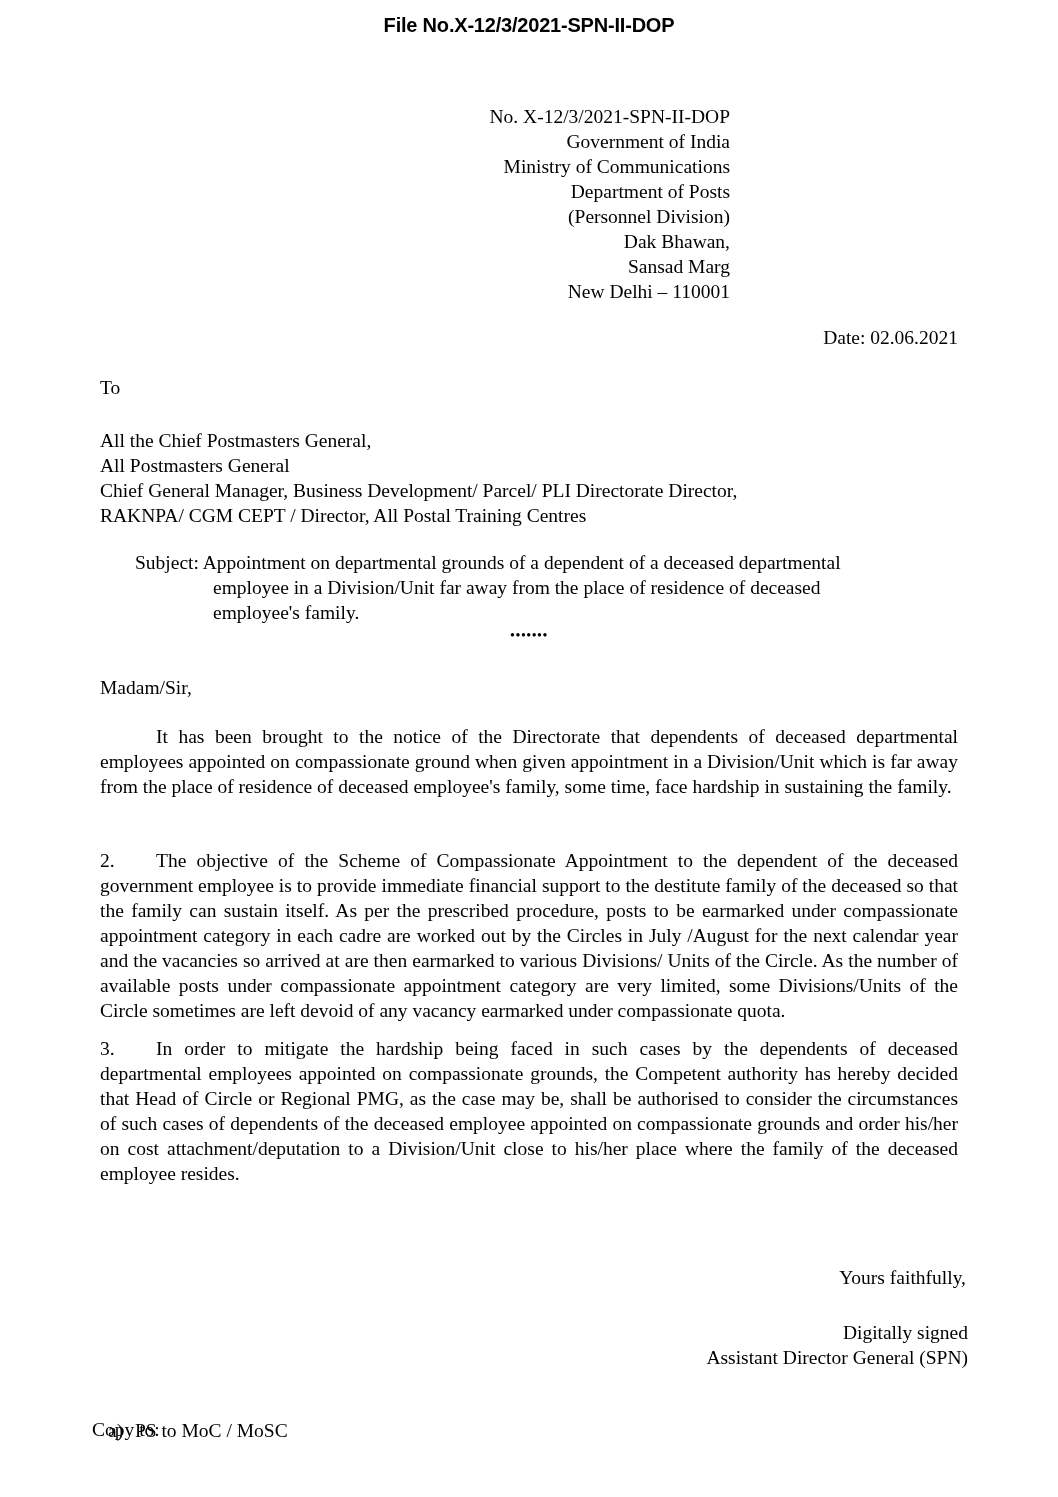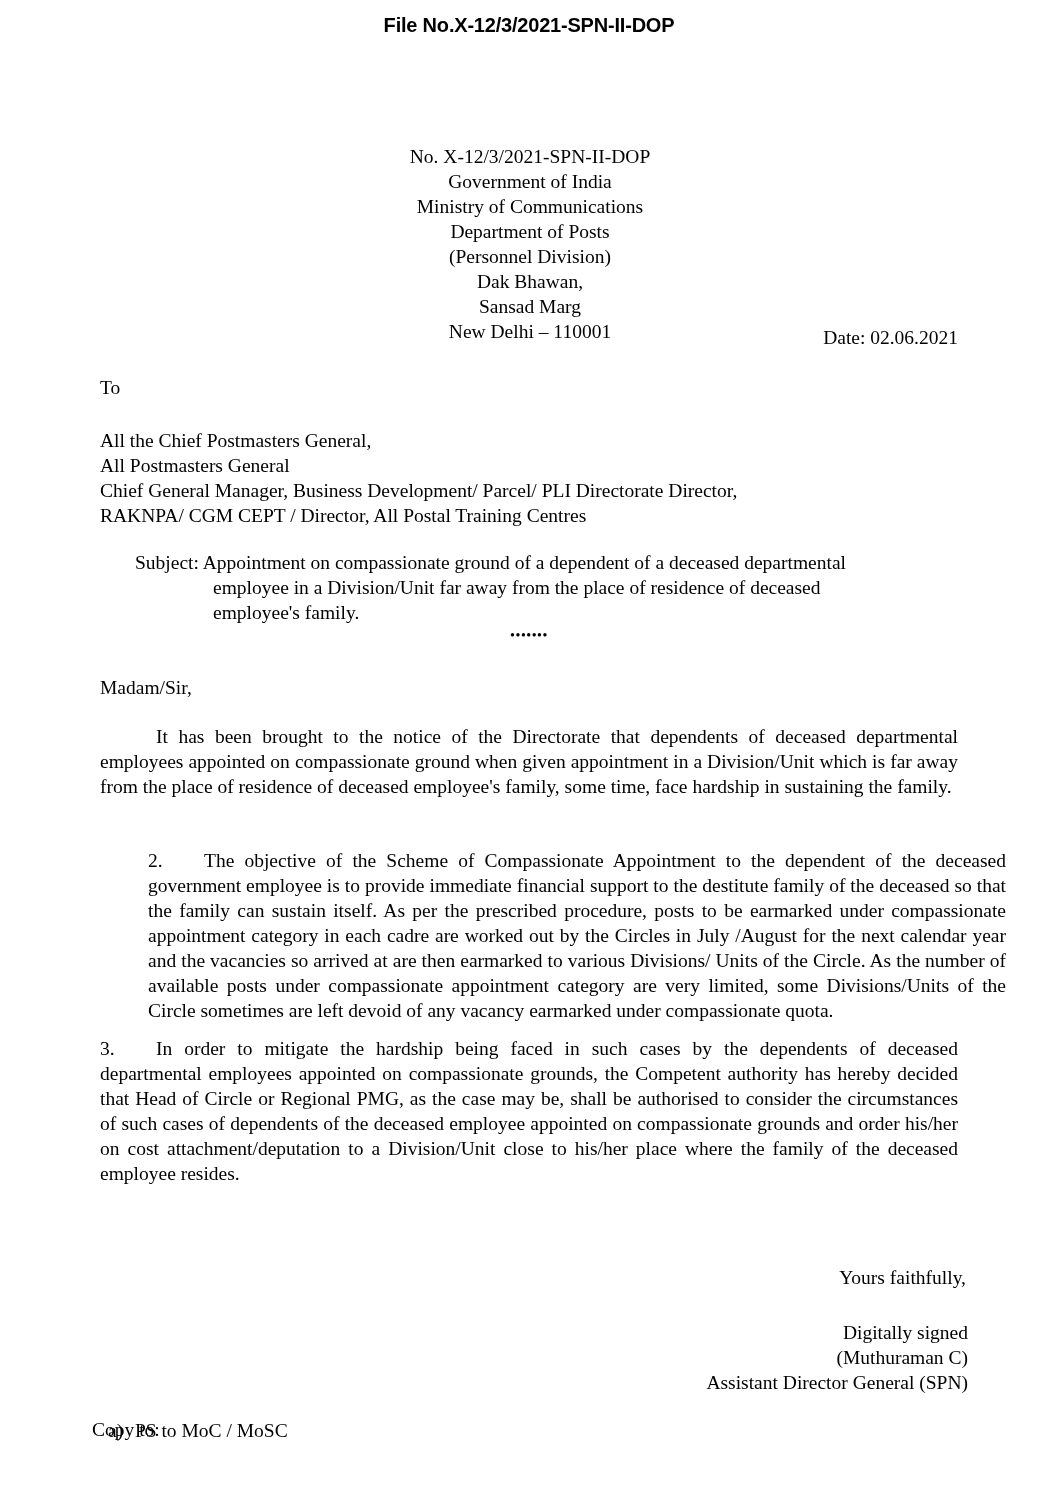"No. X-12/3/2021-SPN-II-DOP" .header-block { margin-top: 40px -> none; text-align: center -> right }
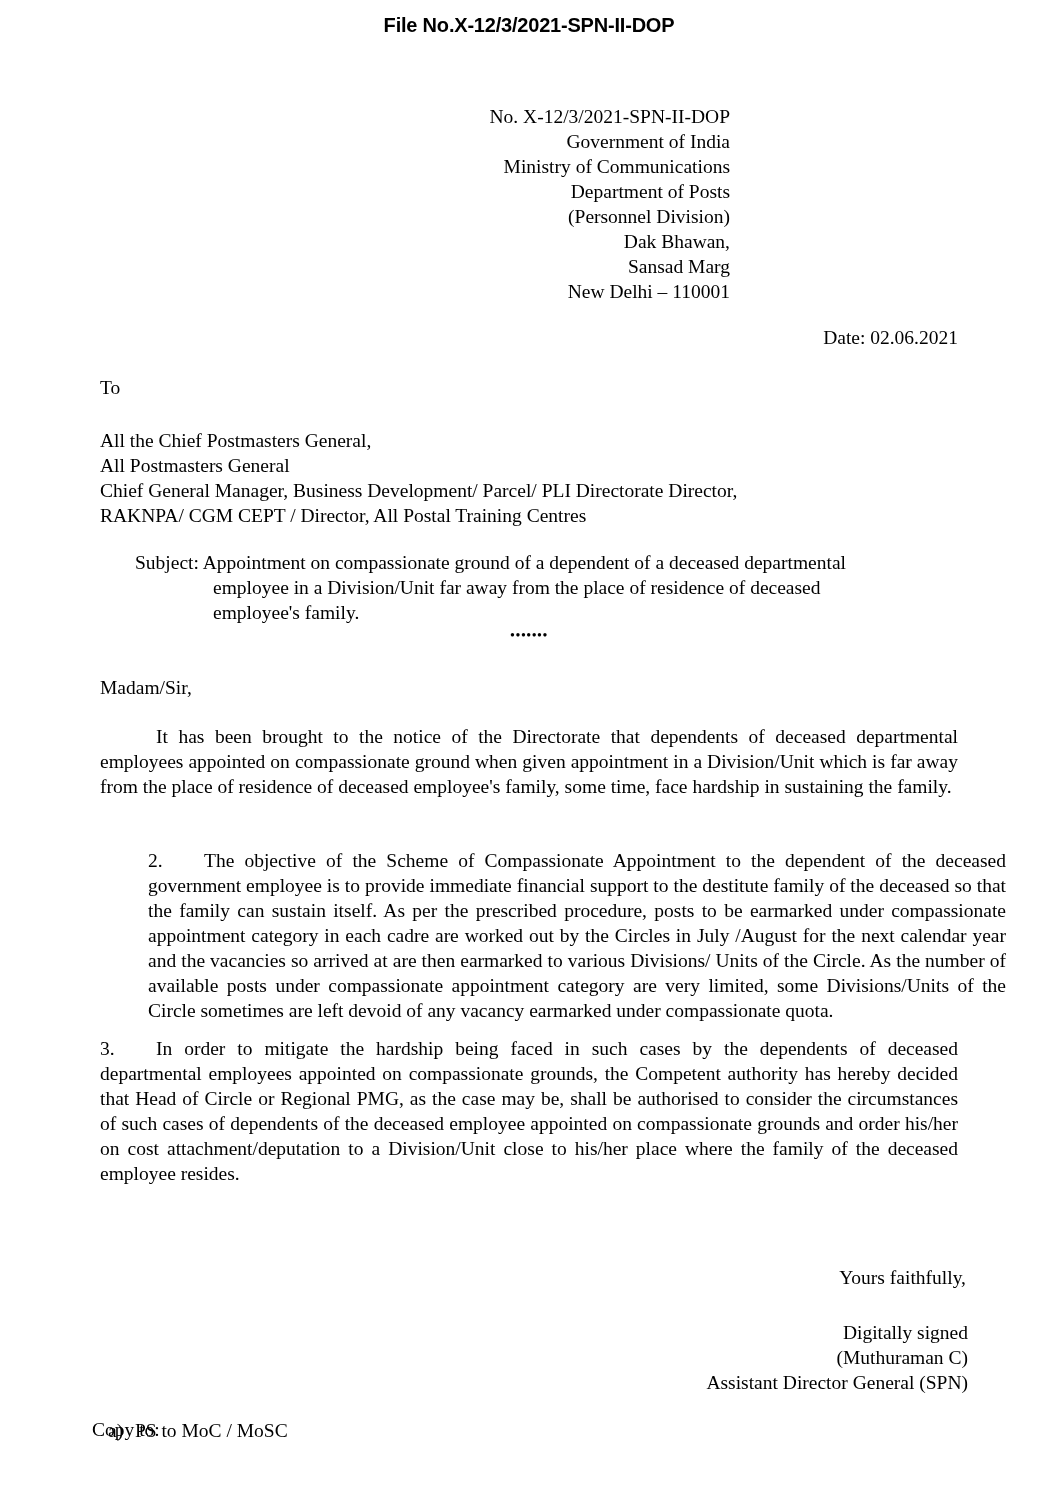"Appointment on compassionate ground of" span.subj-first { text: compassionate ground -> departmental grounds }
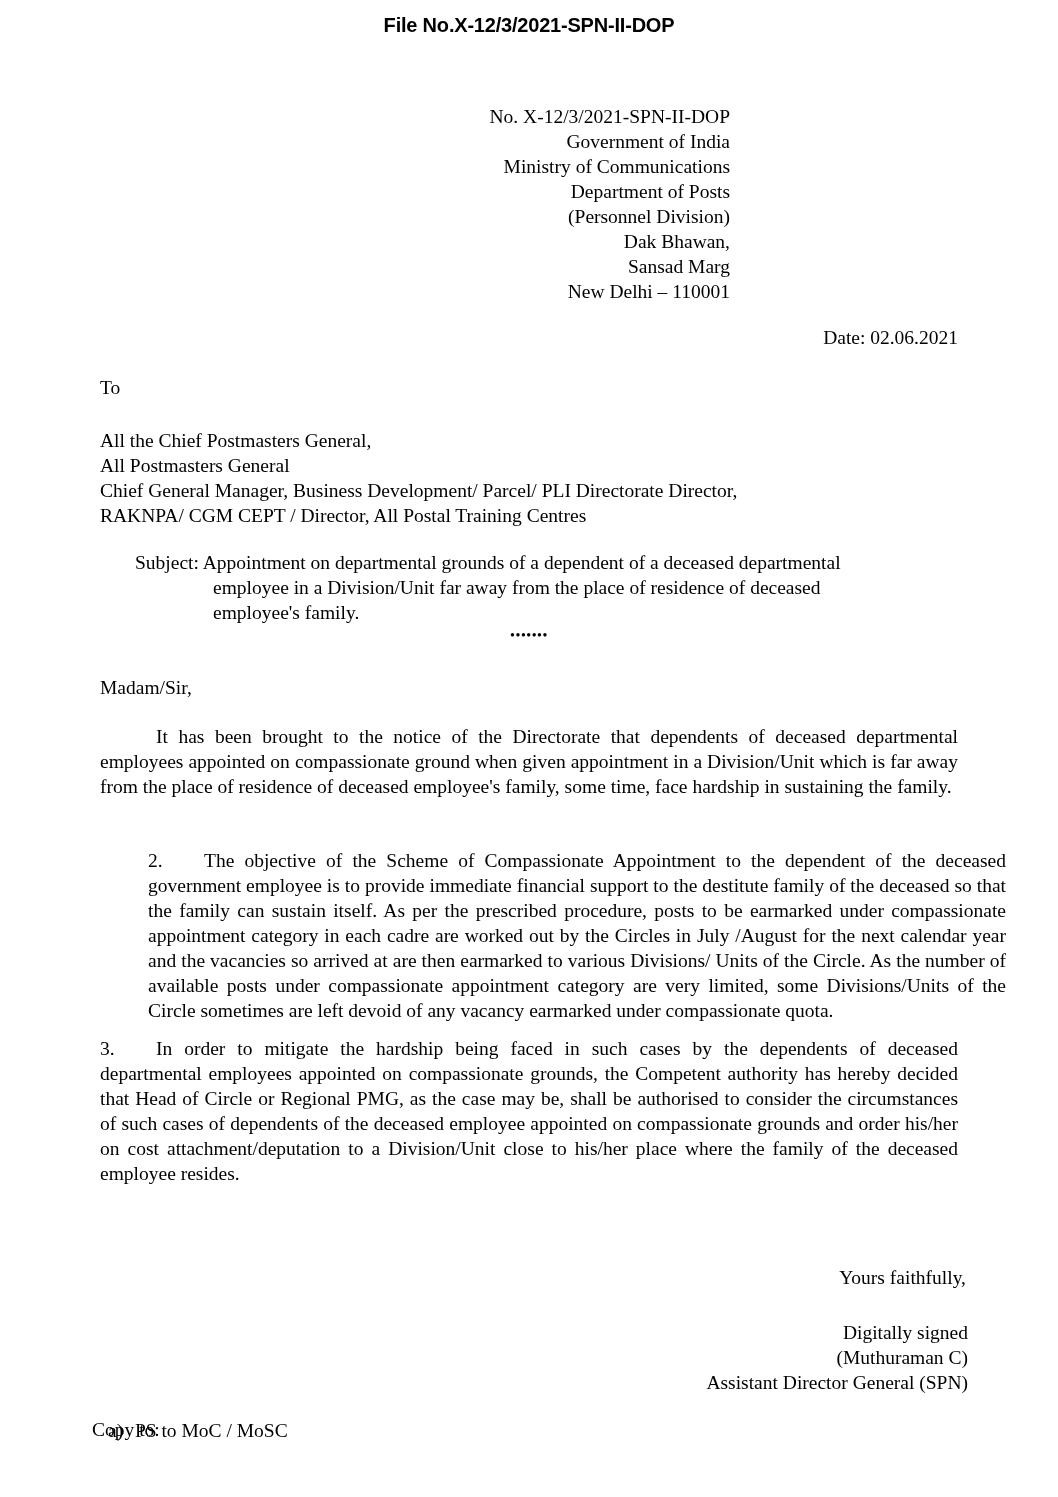"2. The objective of the" .para2 { margin-left: 48px -> none }
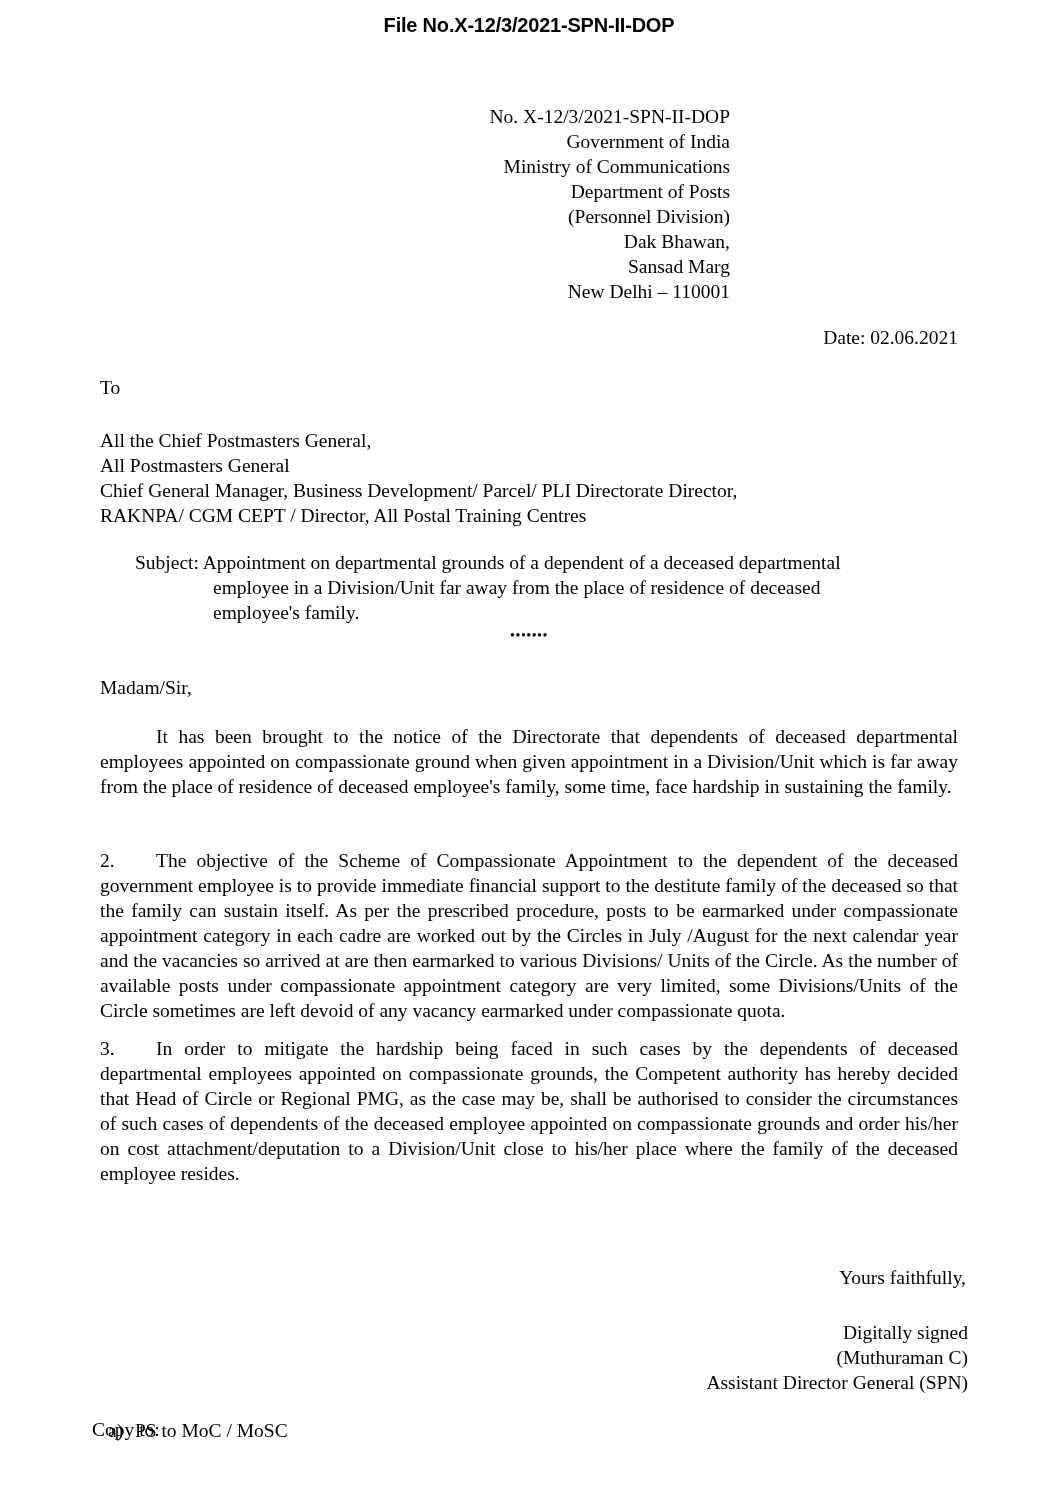"(Muthuraman C)" div { html: <div>(Muthuraman C)</div> -> none }
